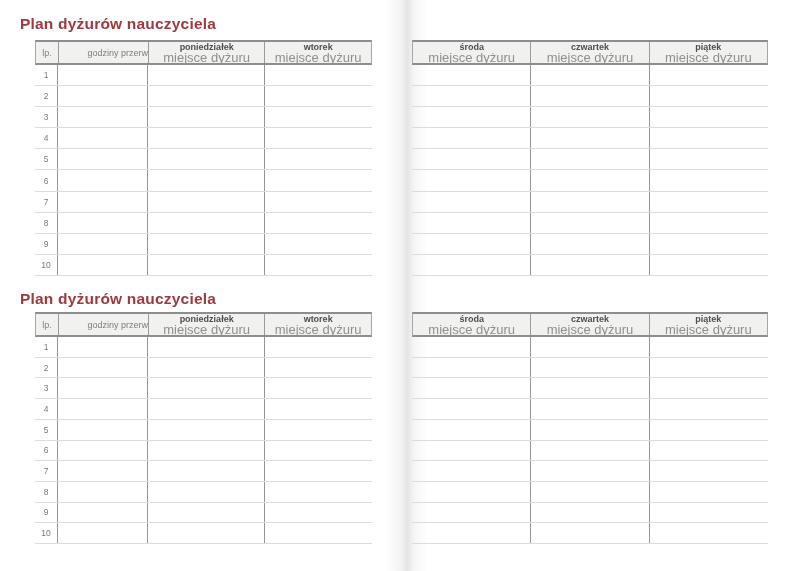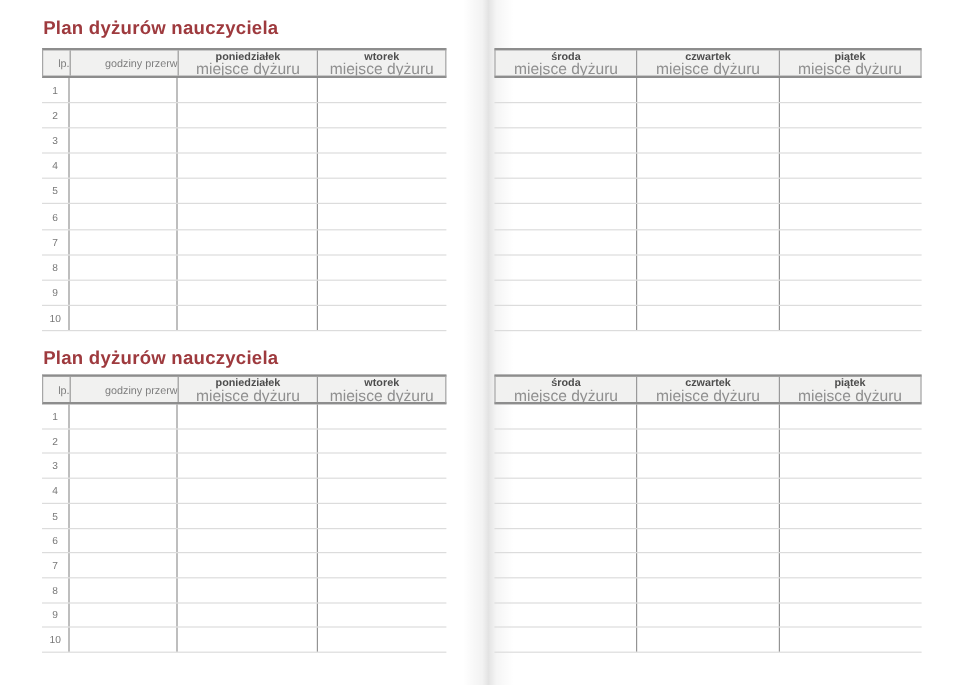"Plan dyżurów nauczyciela" .section-title { left: 36px -> 20px }
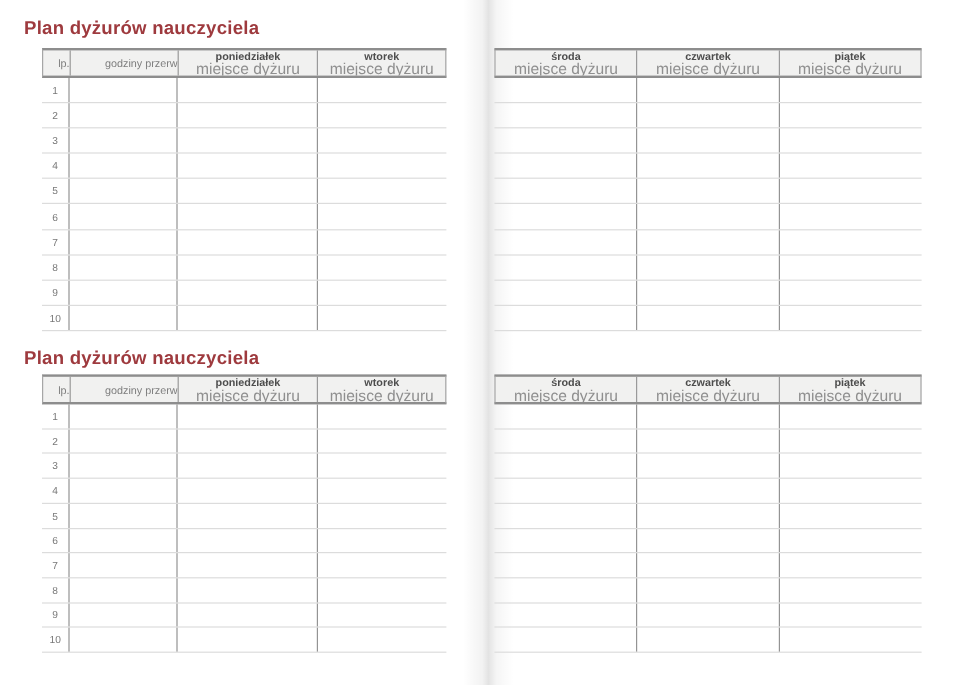"lp." .c-lp { align-items: flex-end -> none }
